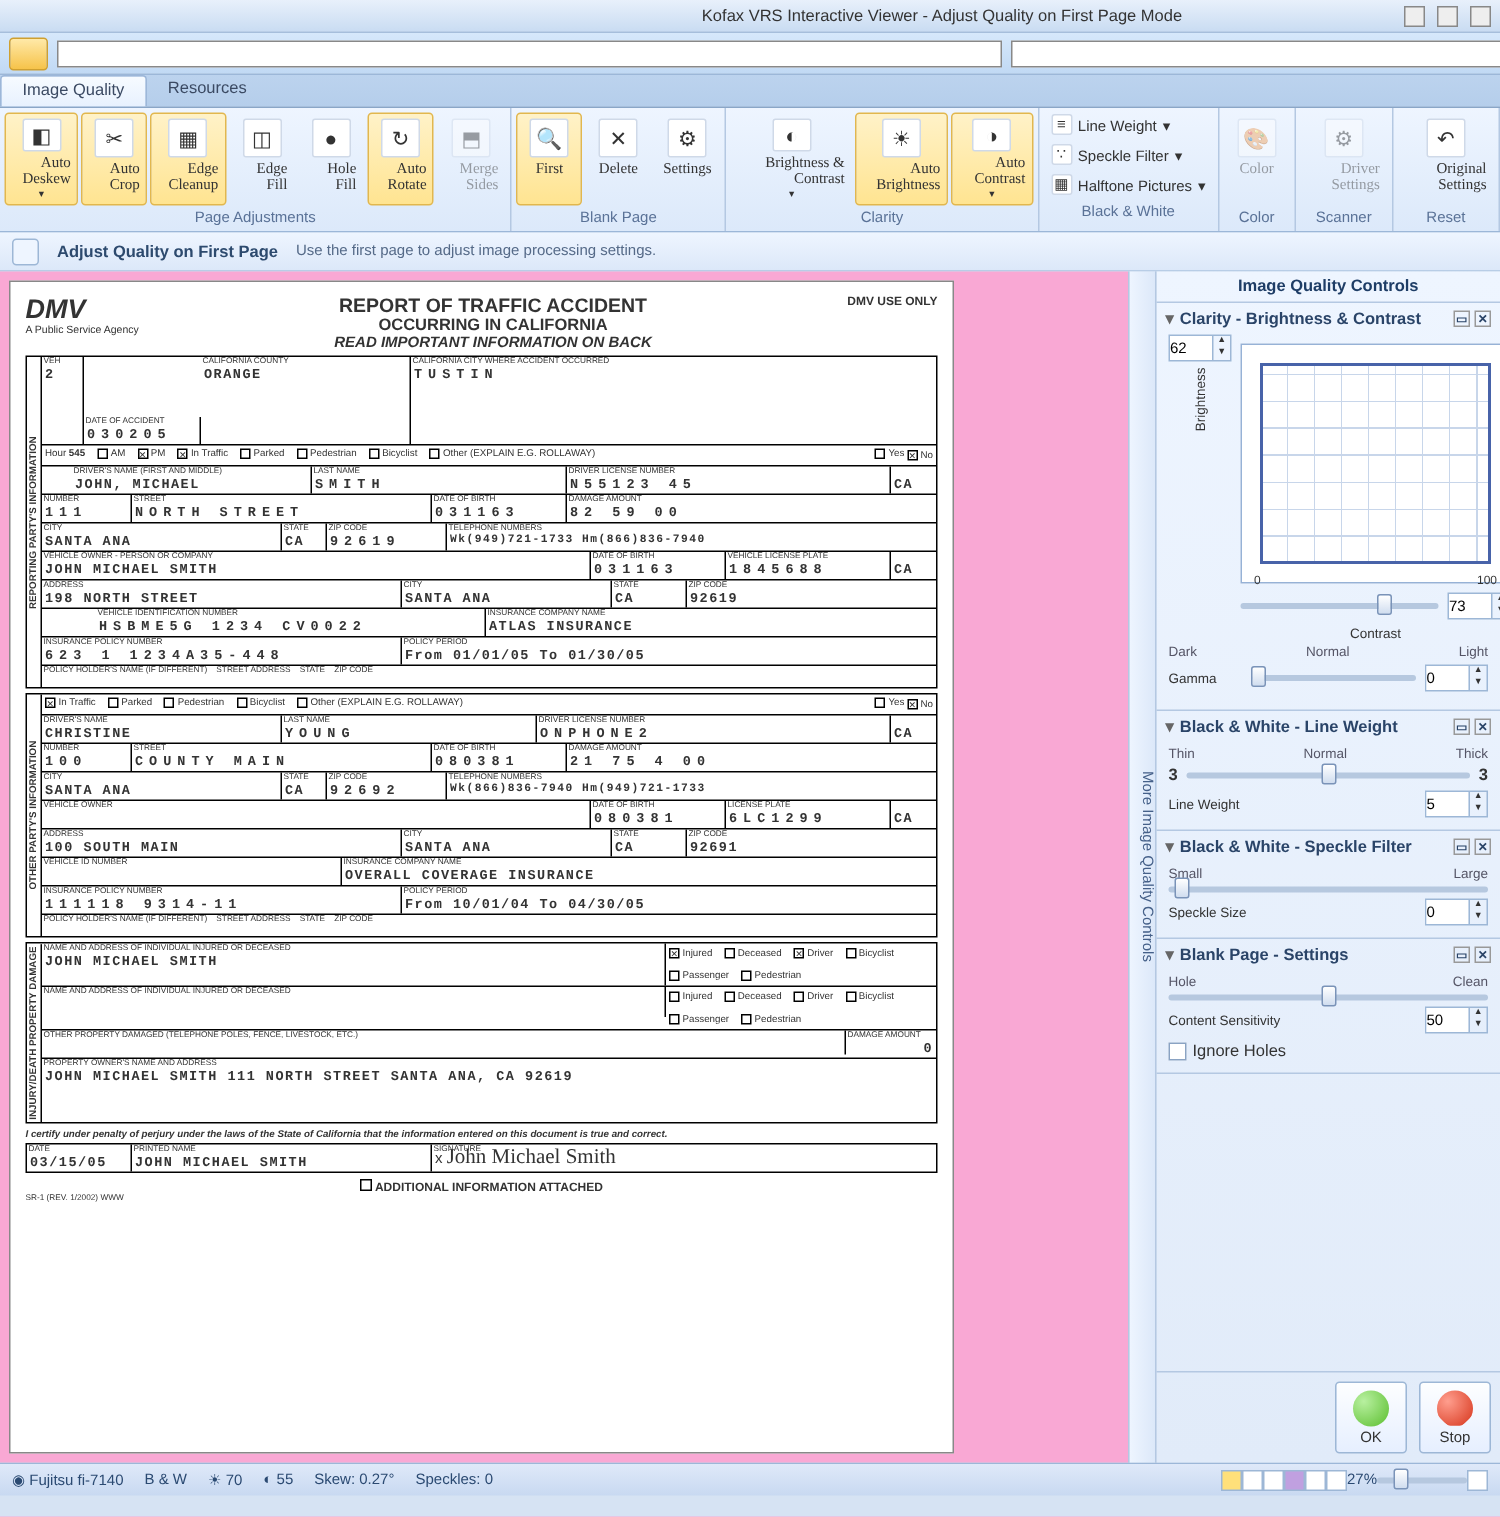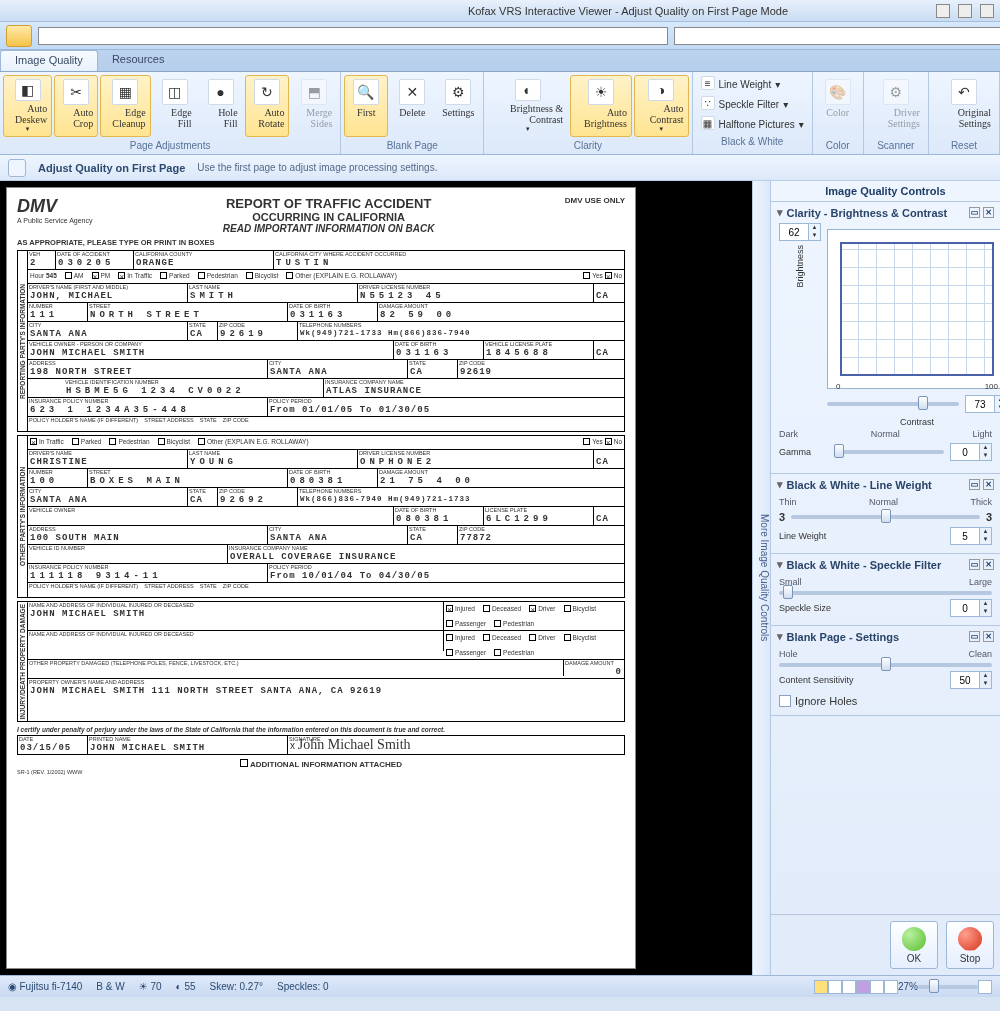"DMV" .docpane { background: #000000 -> #f9a8d4 }
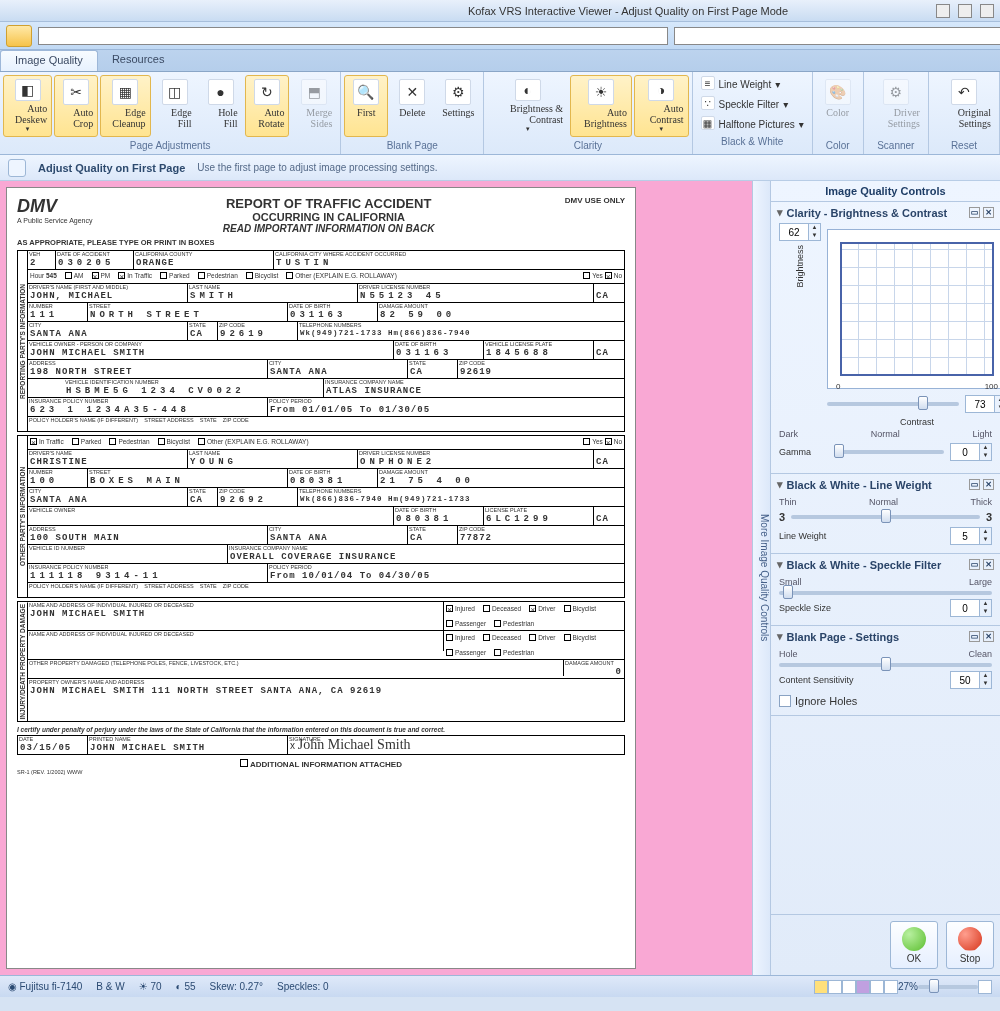"62" .spin input { text-align: center -> none }
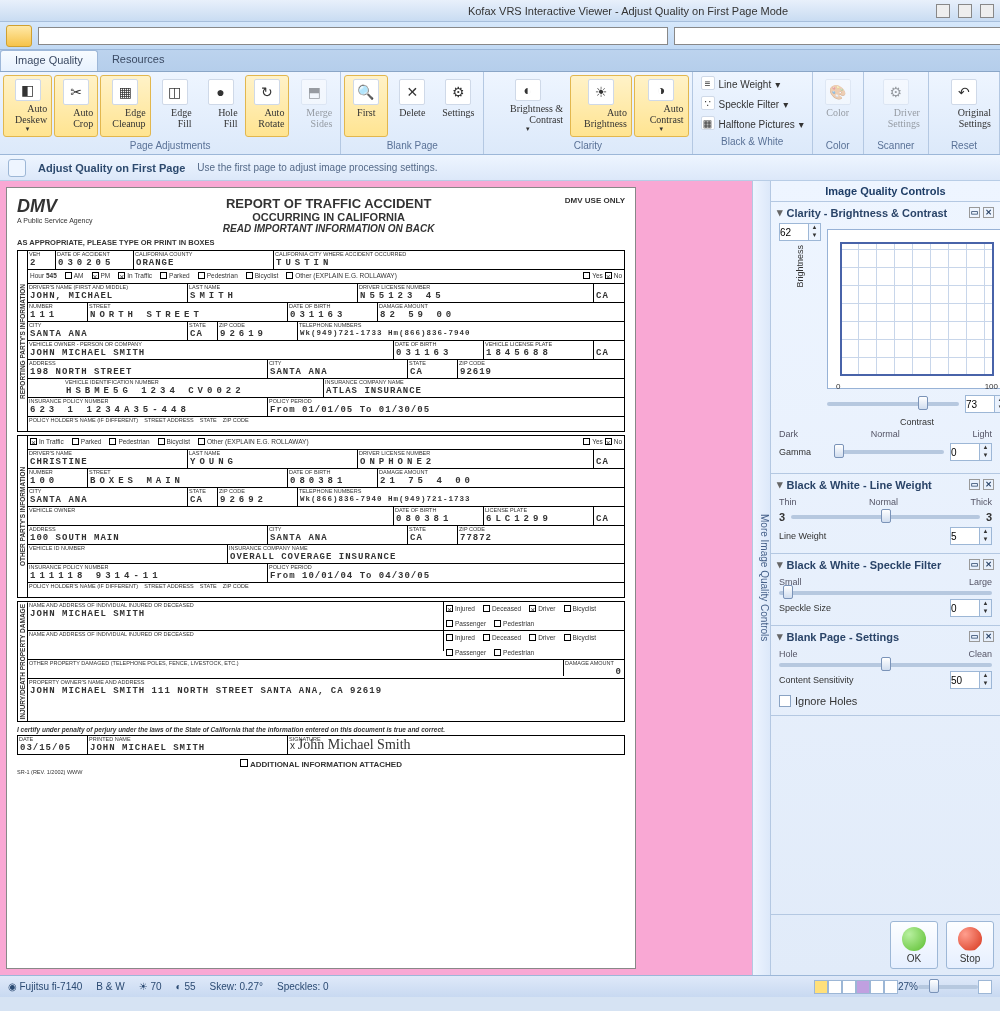"AS APPROPRIATE, PLEASE TYPE OR" div.instruct { html: <div>AS APPROPRIATE, PLEASE TYPE OR PRINT IN BOXES</div> -> none }
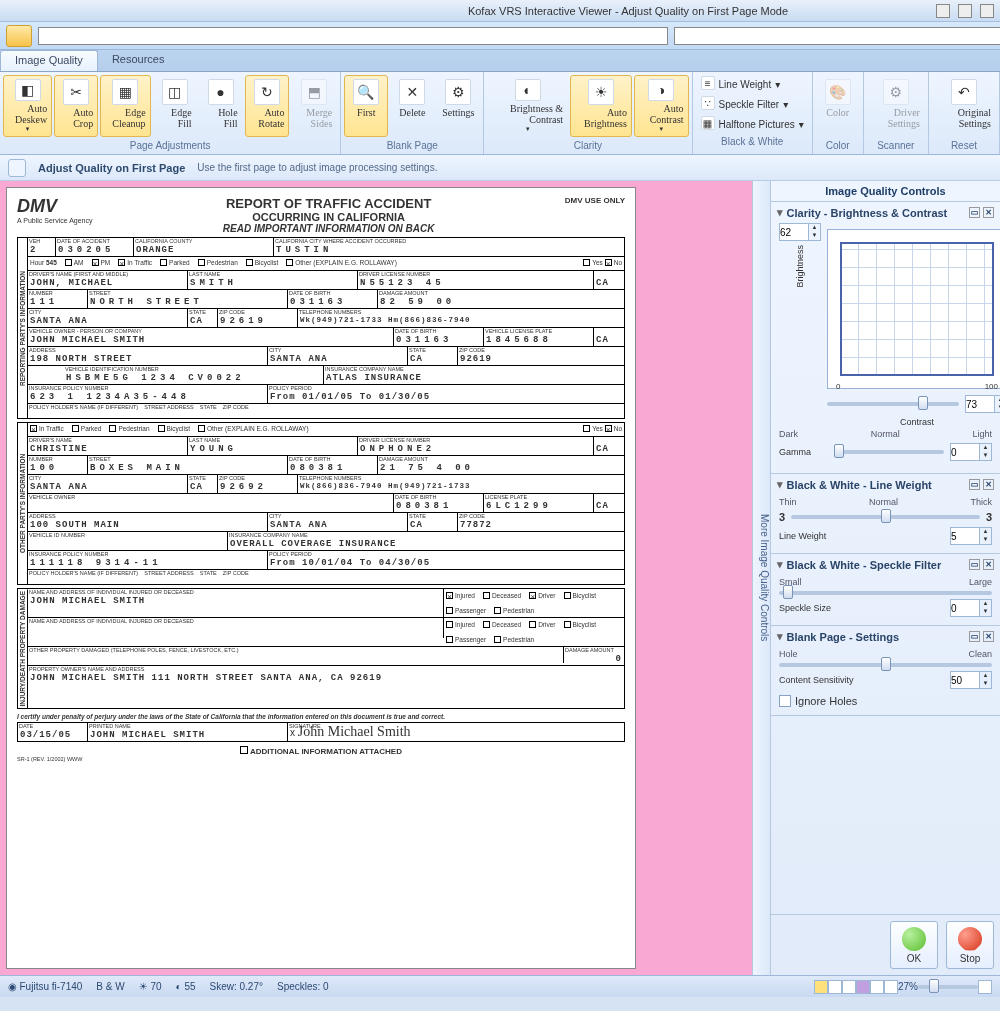"030205" div.cell { margin-top: none -> 40px }
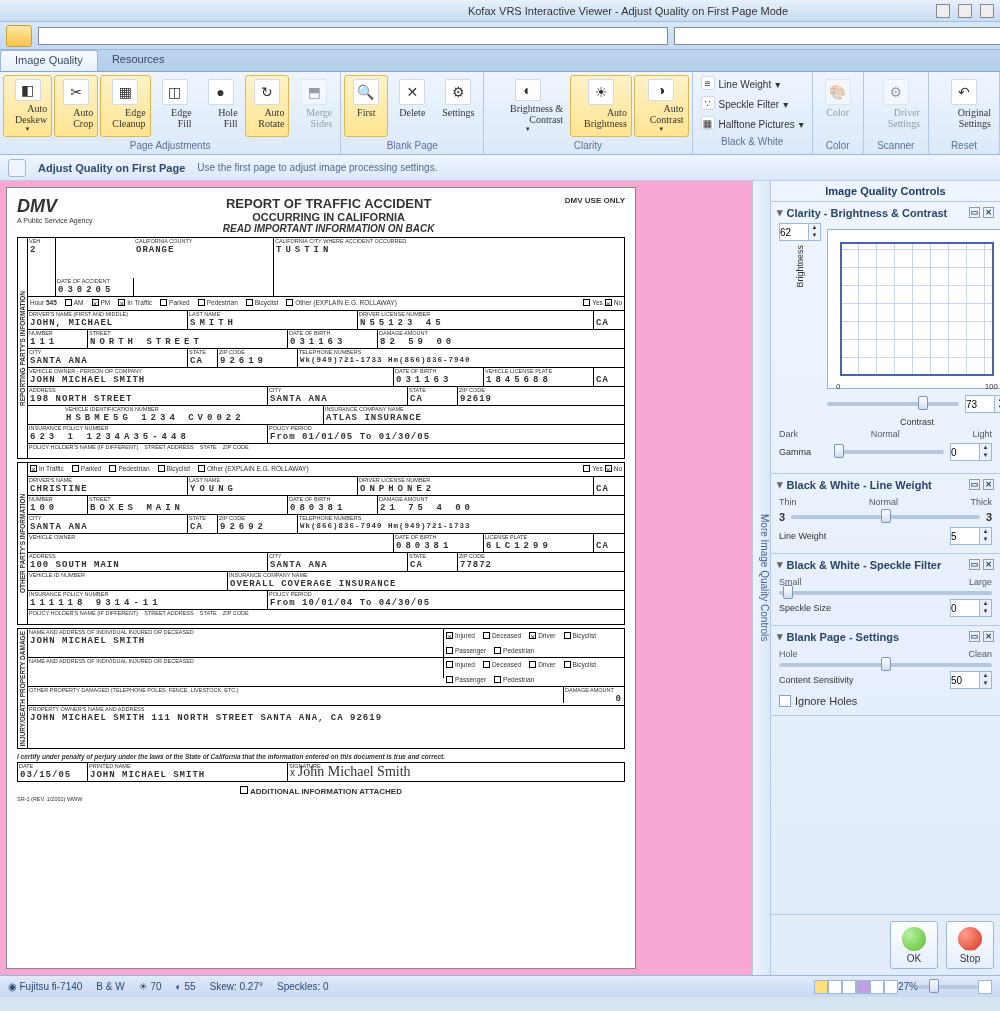"JOHN, MICHAEL" div.cell { margin-left: none -> 20px }
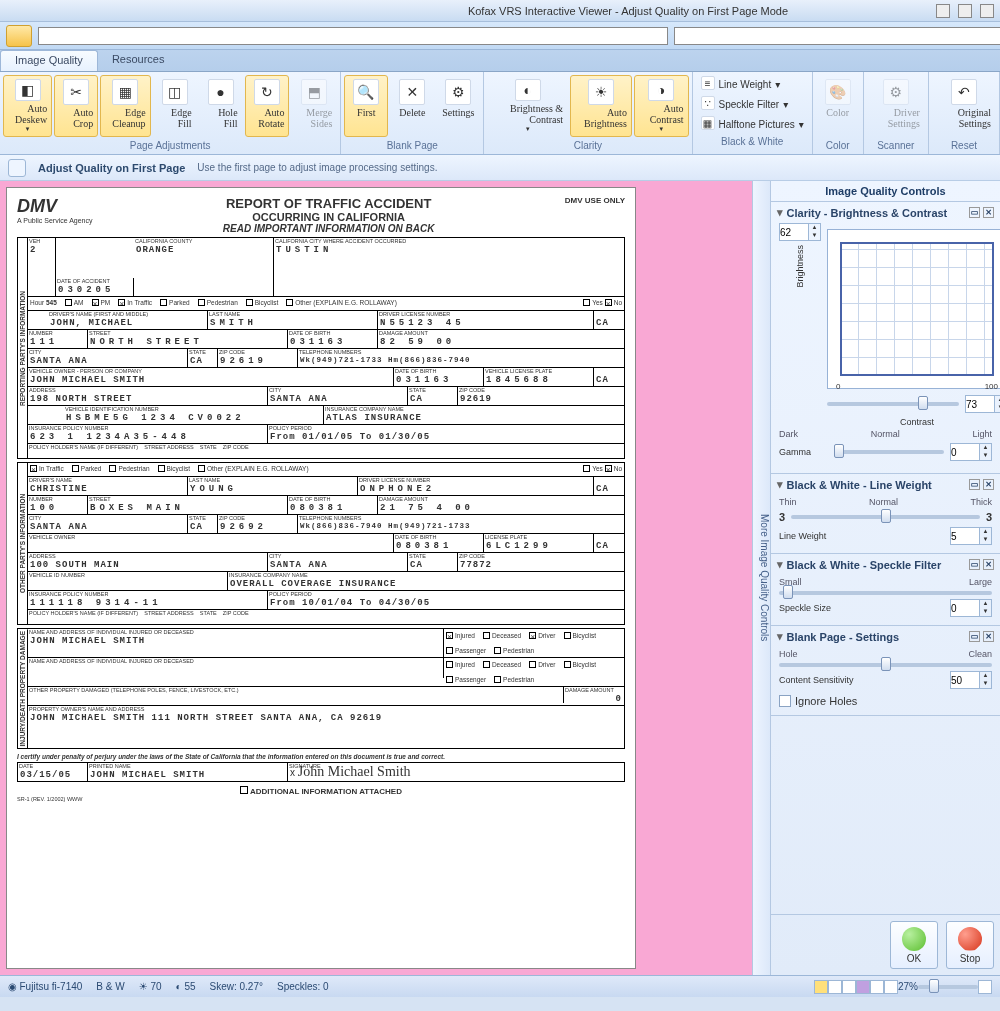"BOXES MAIN" div.boxes { text: BOXES -> COUNTY }
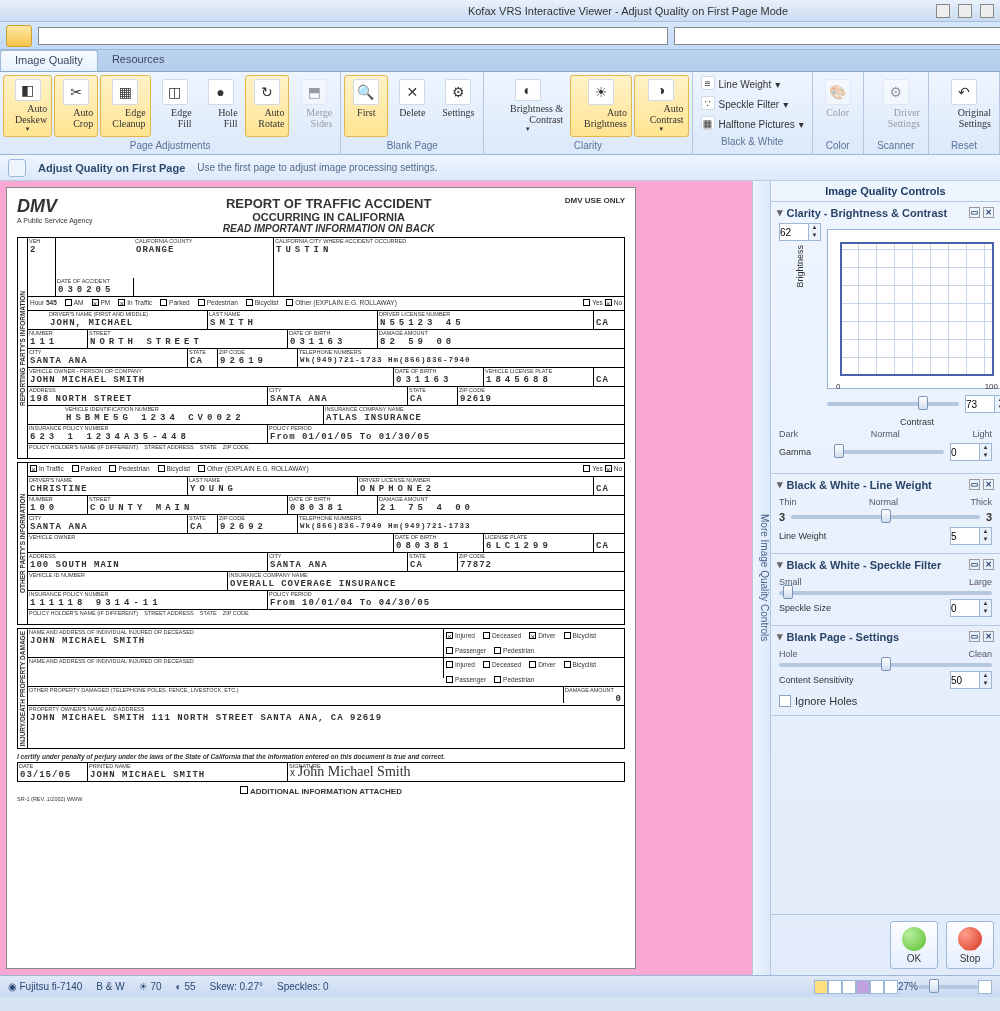"77872" div.val { text: 77872 -> 92691 }
